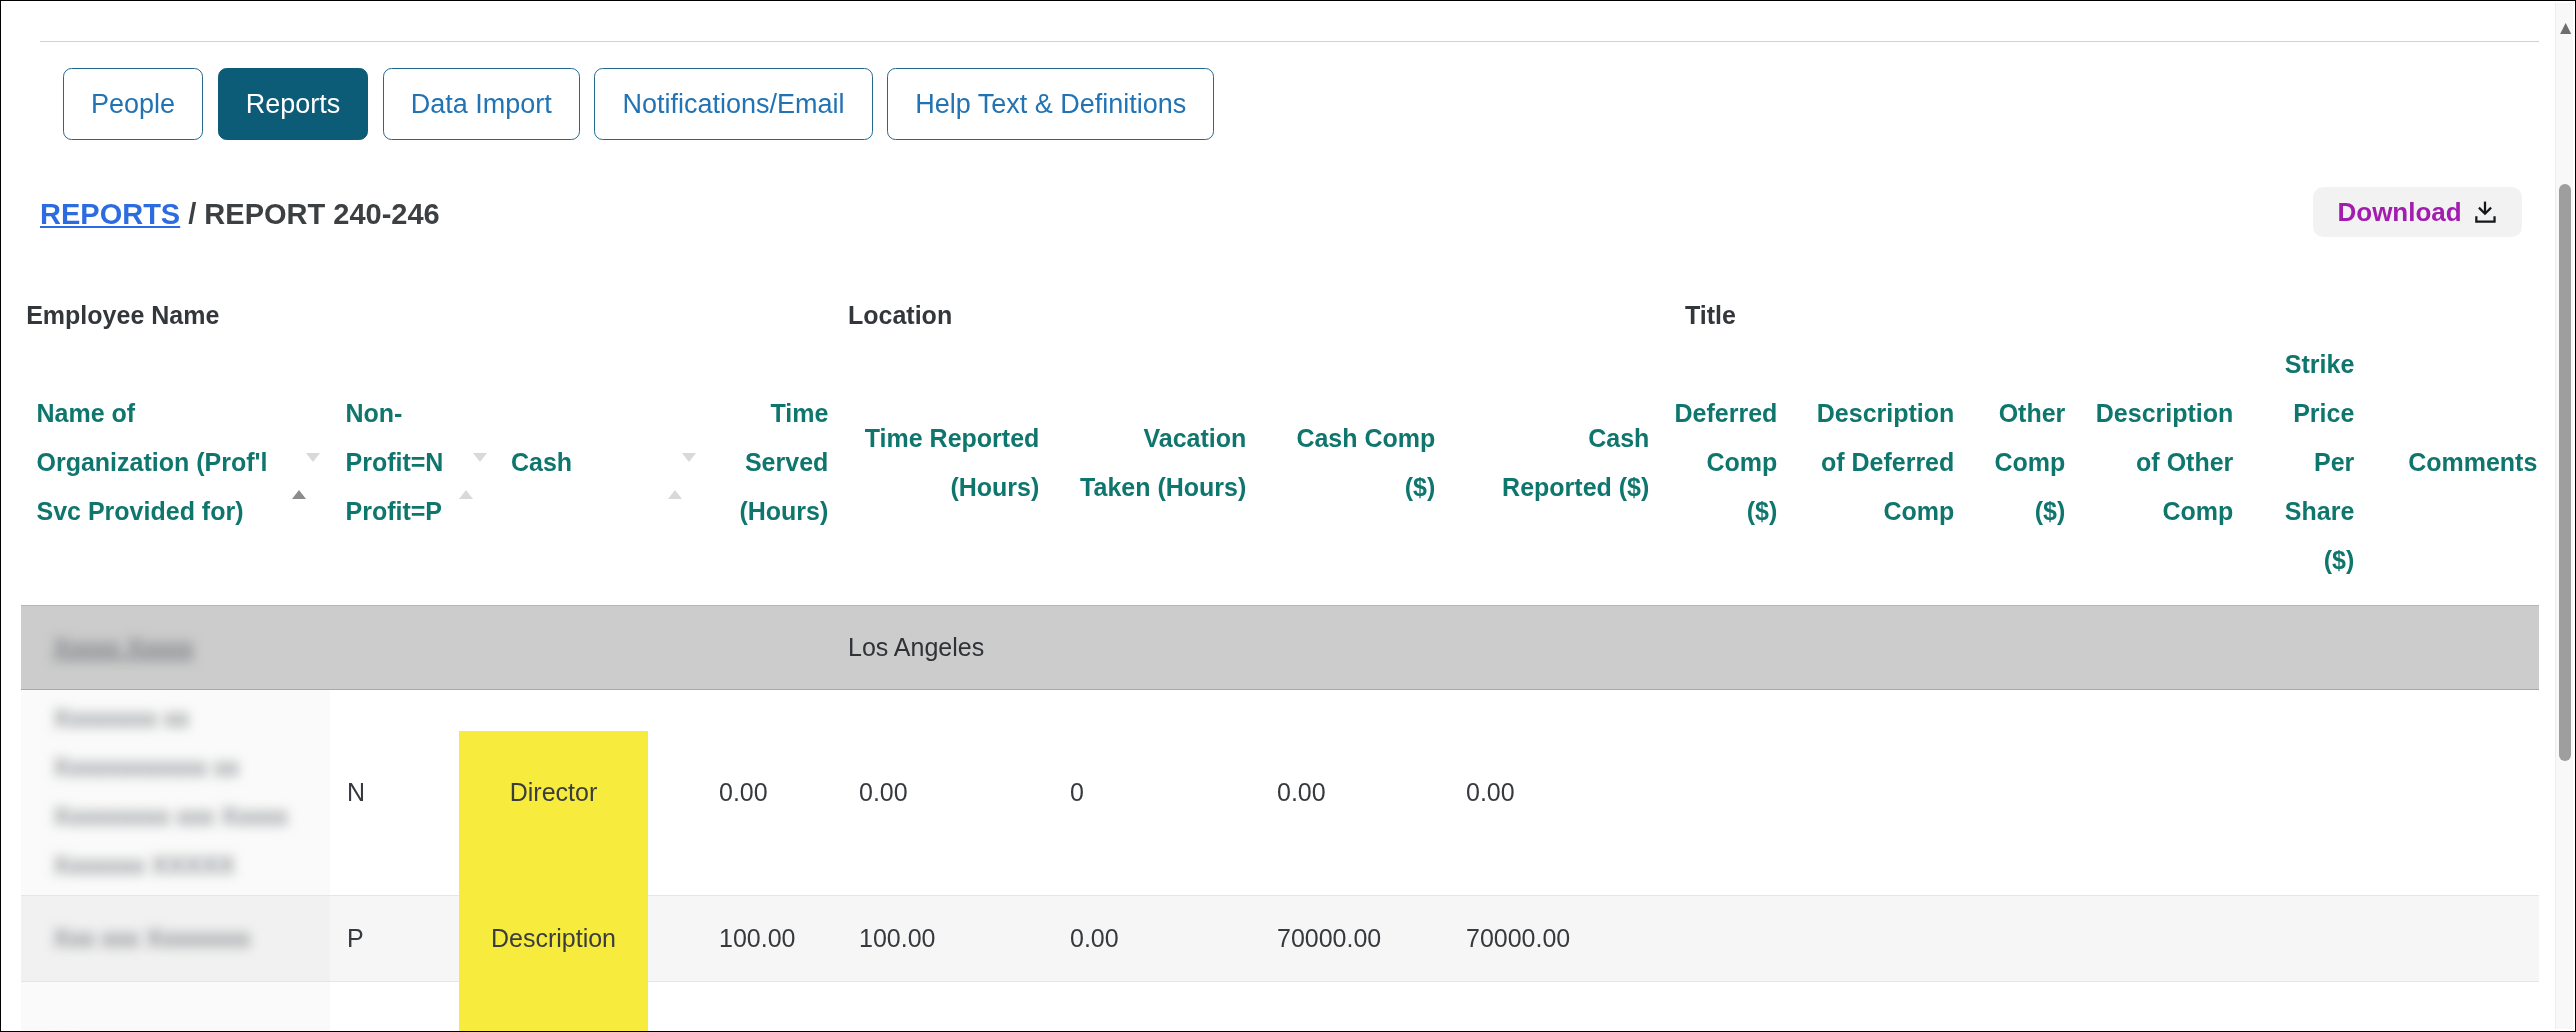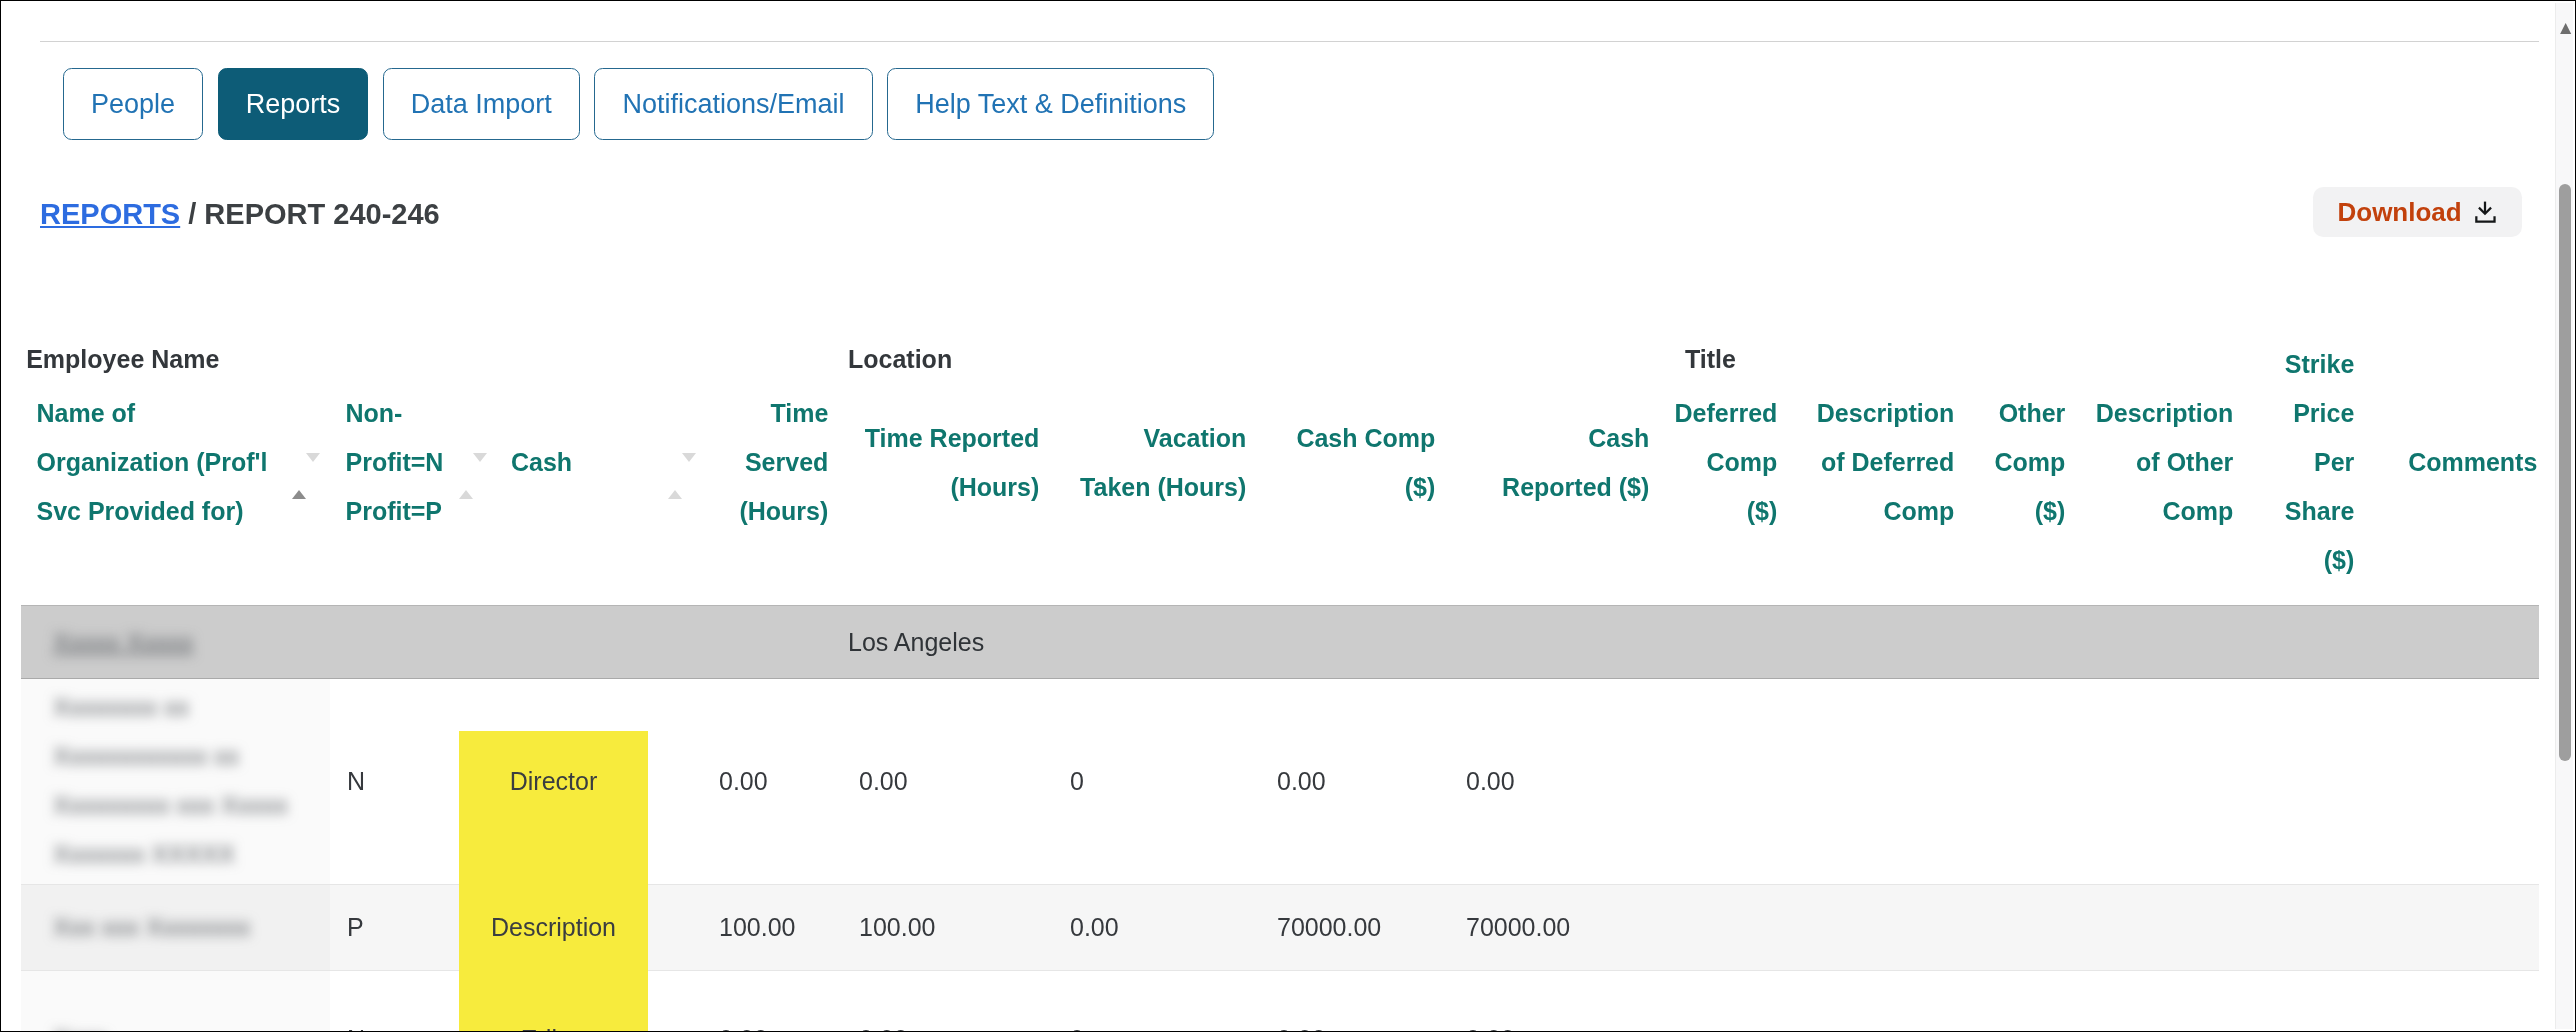"Download" .download { color: #c2410c -> #a21caf }
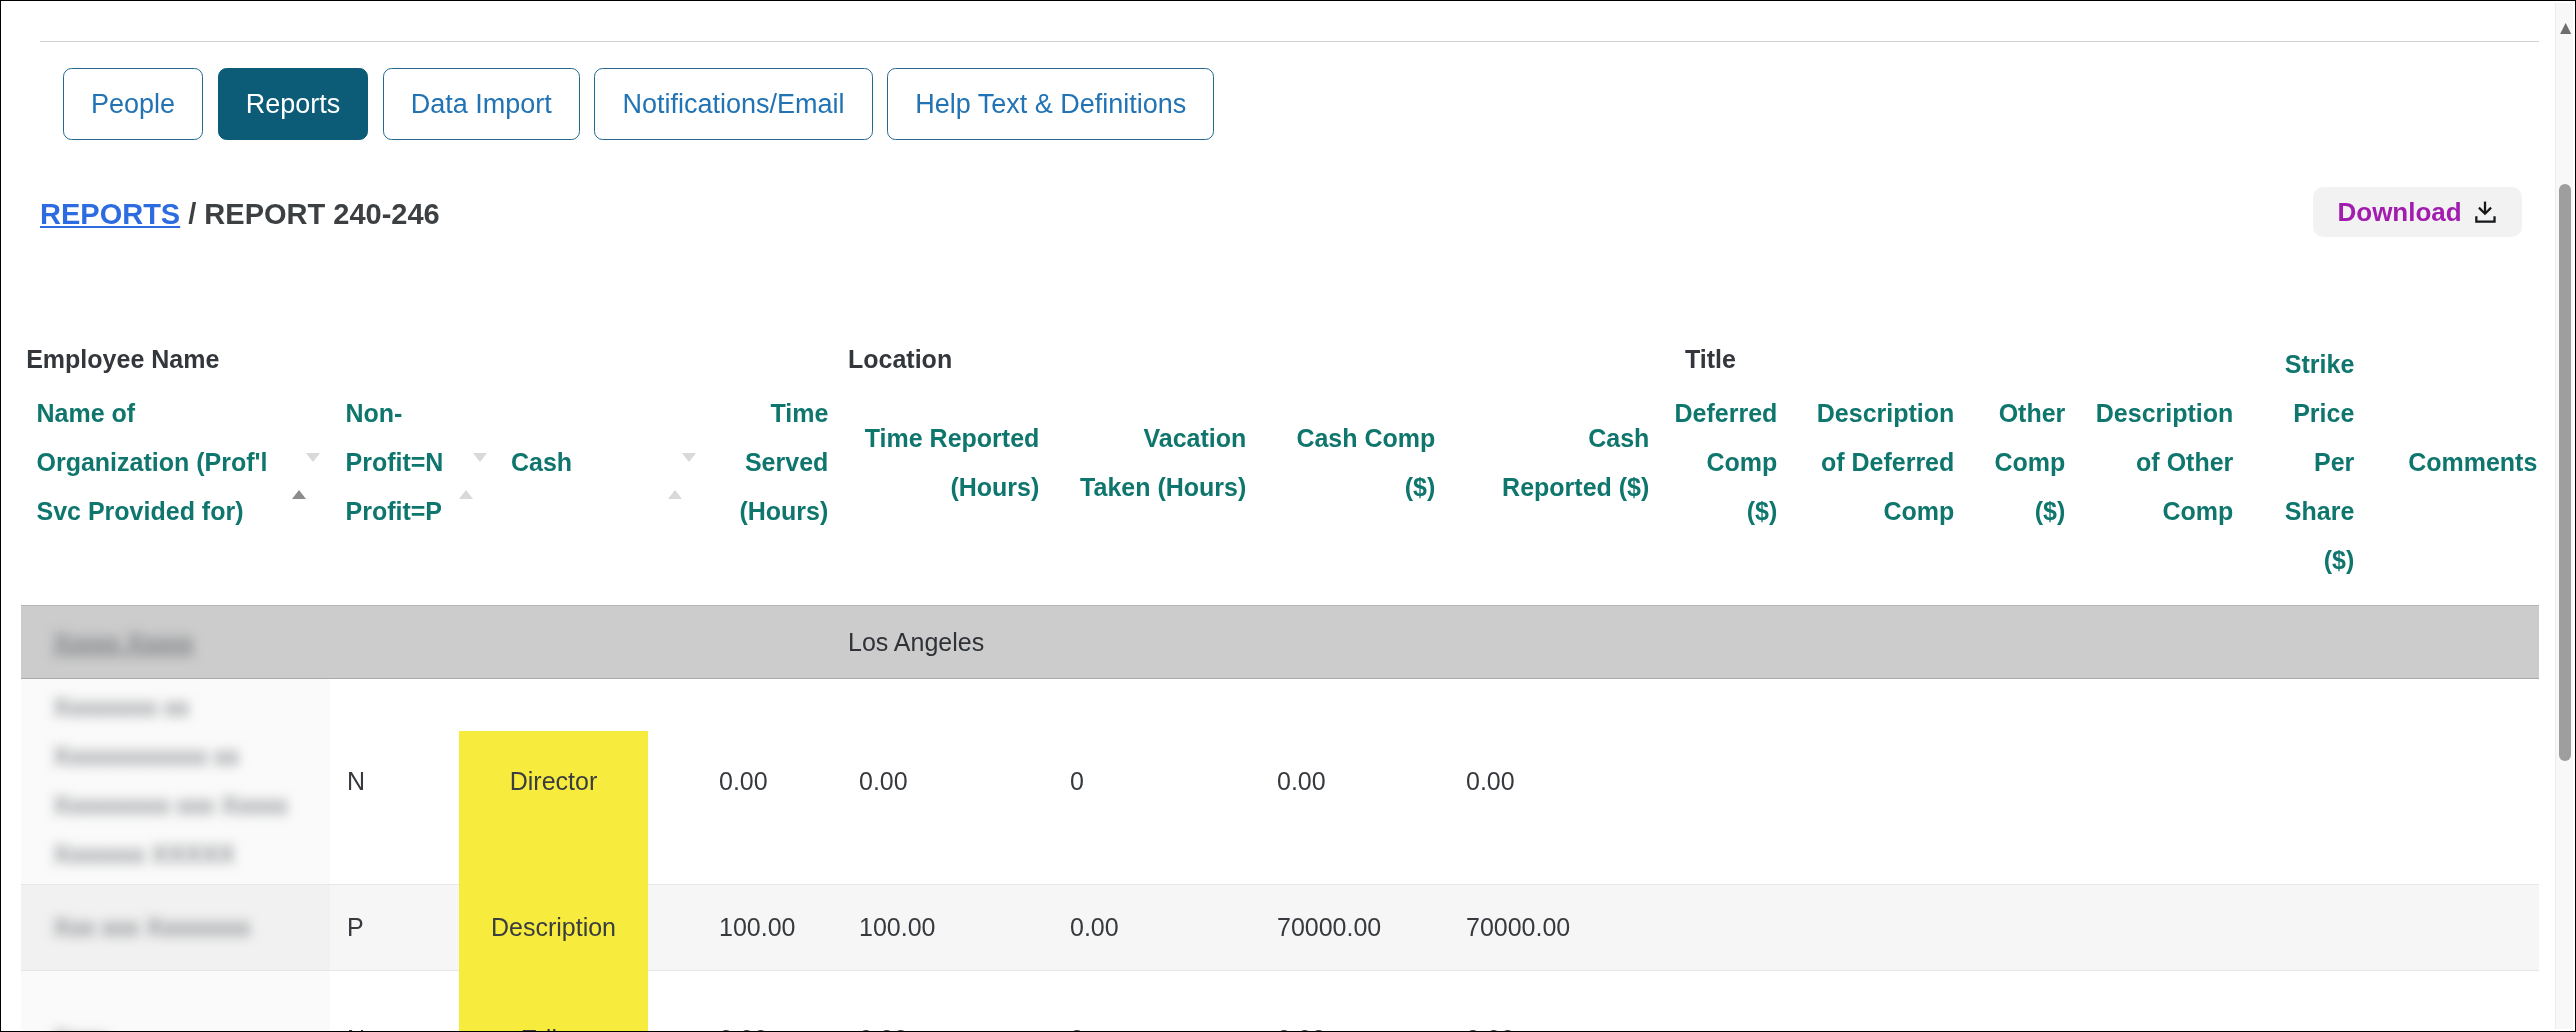"Employee Name" .ghead { margin-top: 44px -> none }
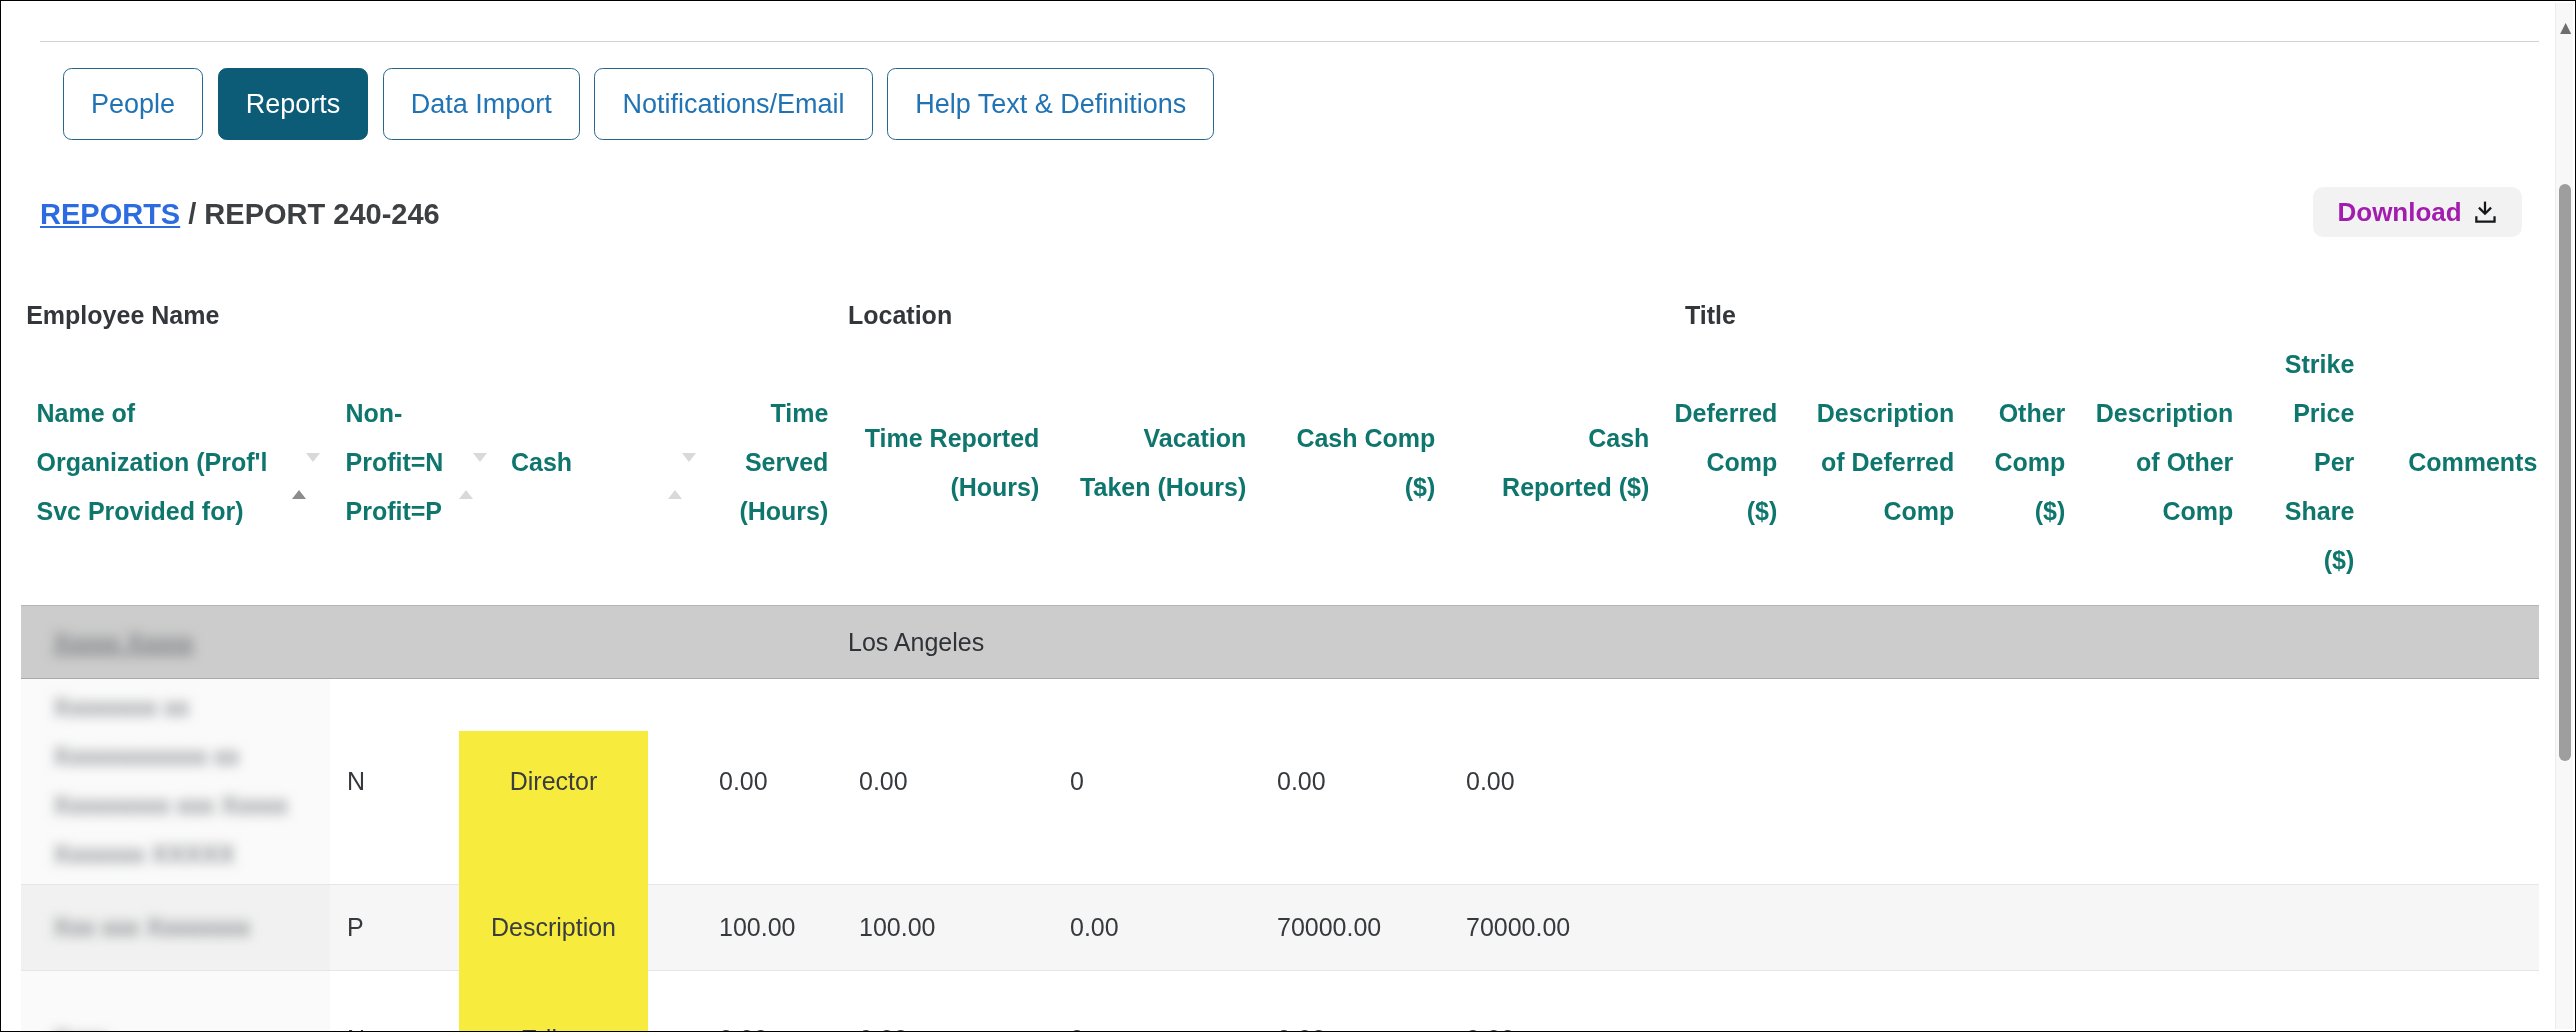"Los Angeles" tr.grouprow { height: 73px -> 84px }
